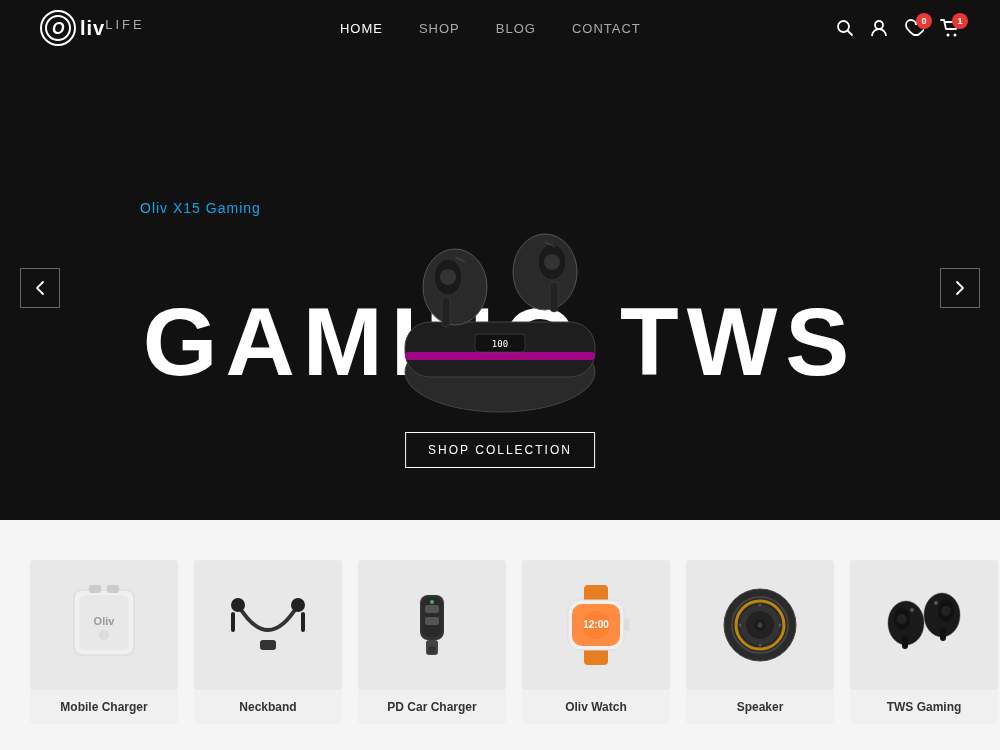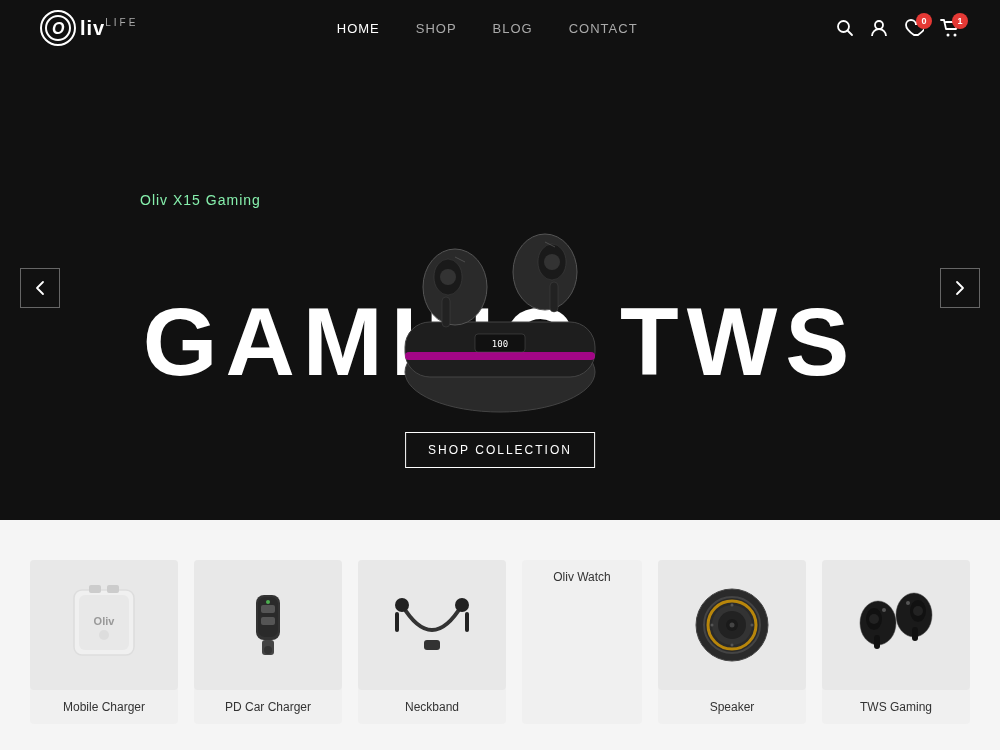"LIFE" .logo-text-sub { font-size: 10px -> 13px }
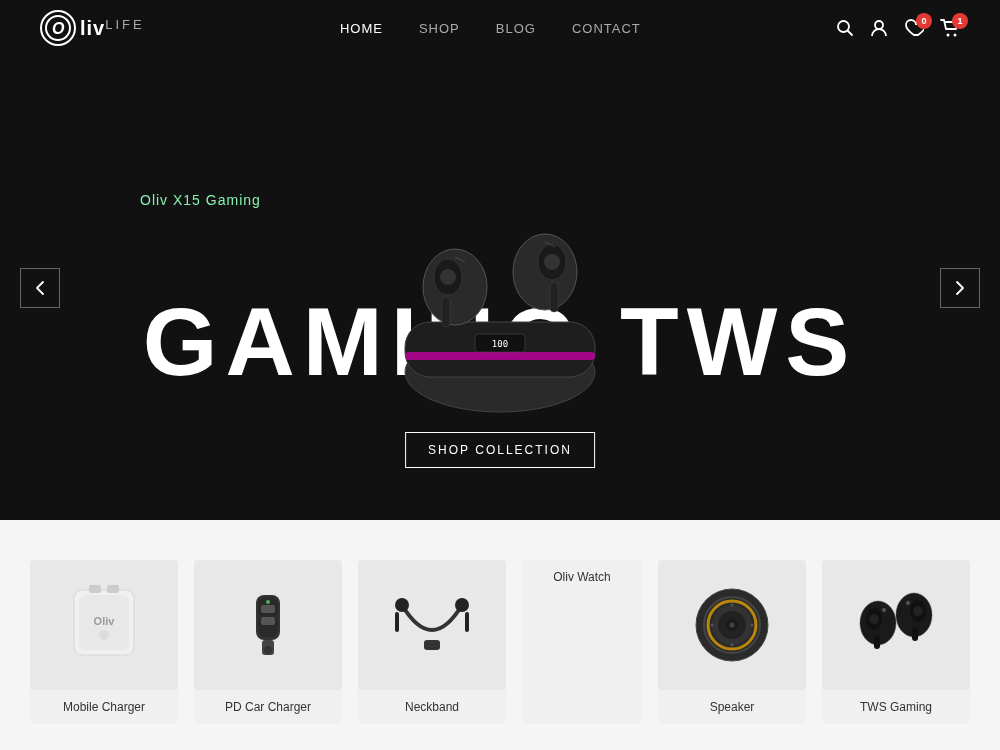"Oliv X15 Gaming" .hero-subtitle { color: #86efac -> #0ea5e9; top: 136px -> 144px }
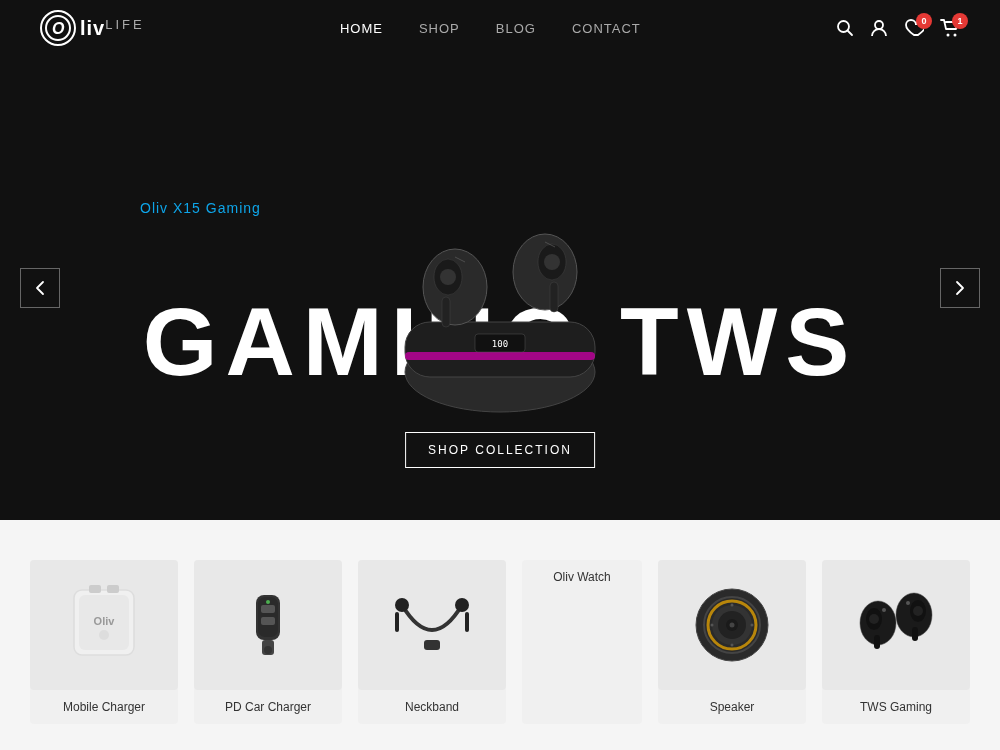"12:00" div.product-img { html: none -> <div> <svg> <rect></rect> <rect></rect> <rect></rect> <rect></rect> <circle></circle> <text>12:00</text> <rect></rect> </svg> </div> }
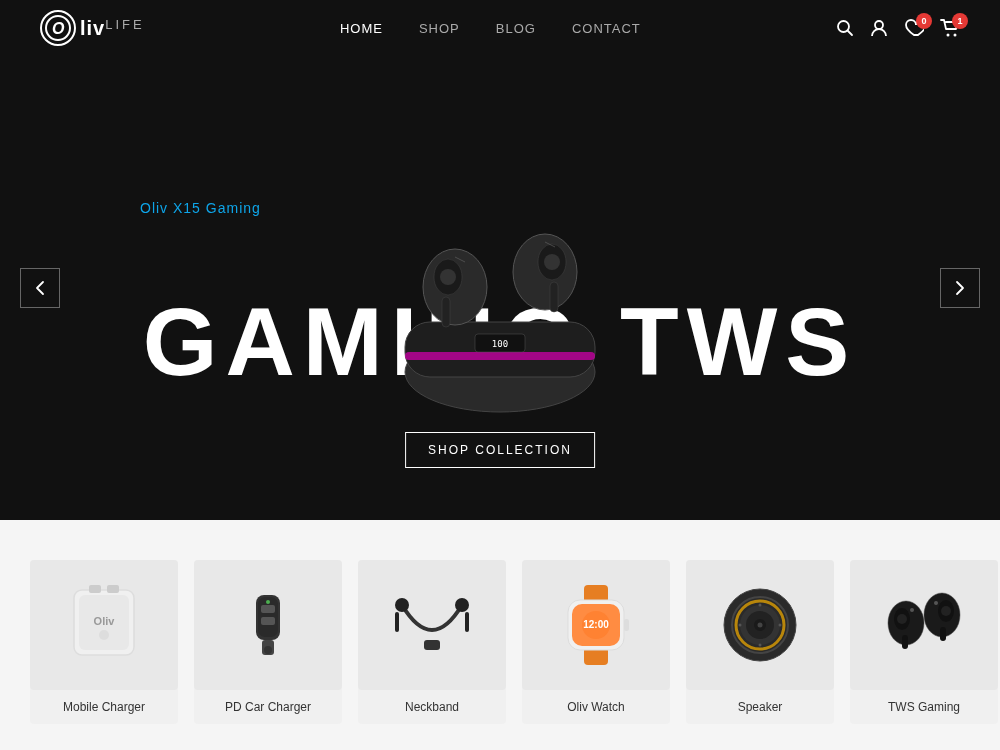"Mobile Charger" .product-label { font-weight: 400 -> 700 }
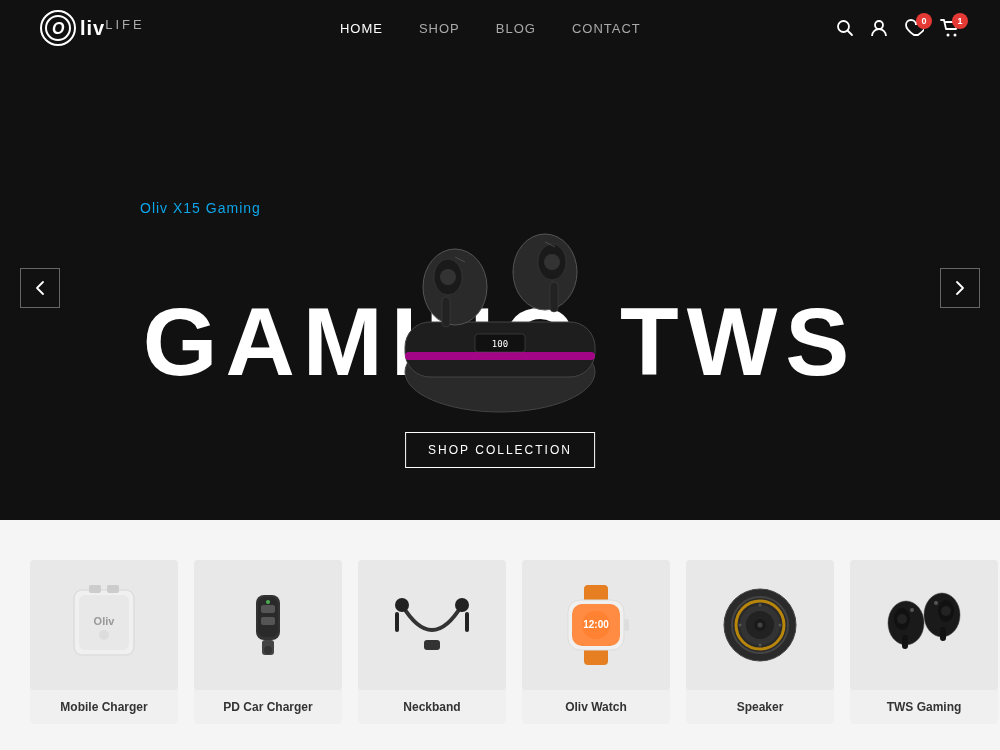"PD Car Charger" div.product-card { order: before "Neckband" -> after "Neckband" }
